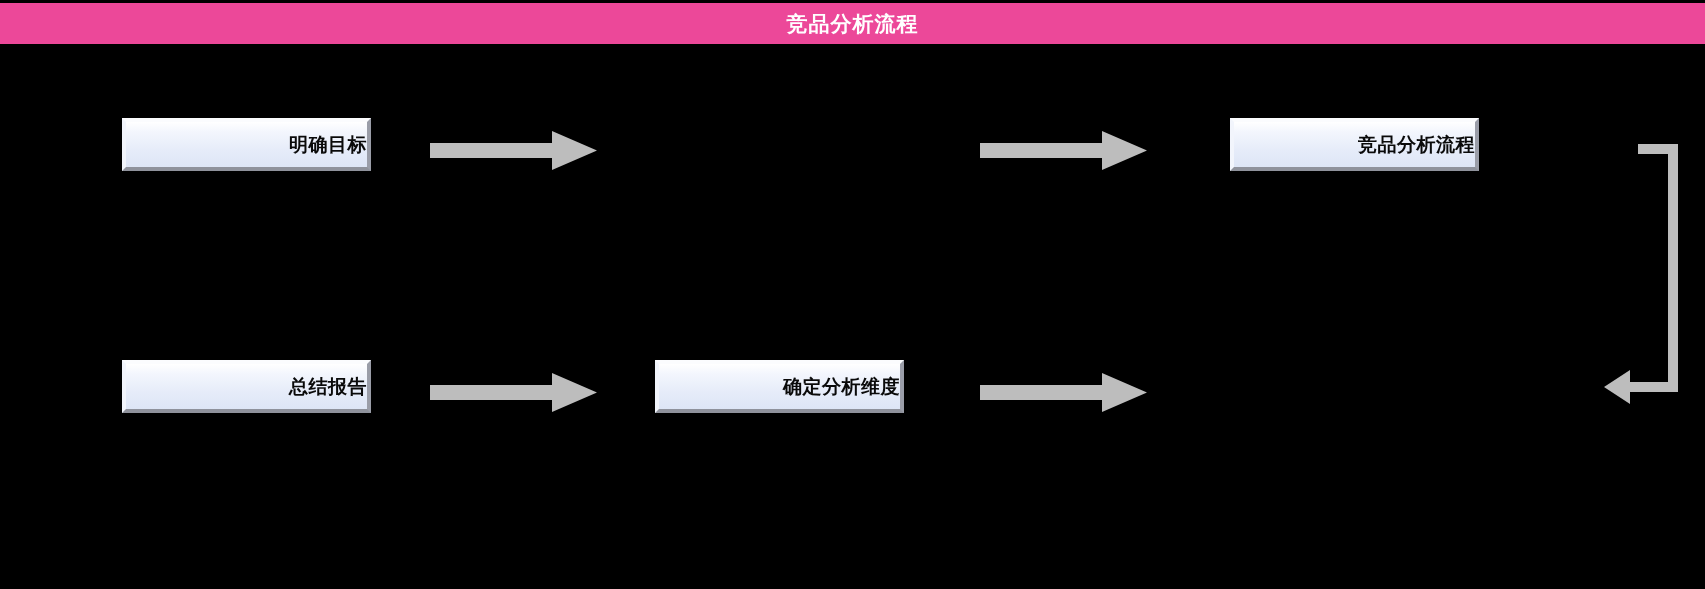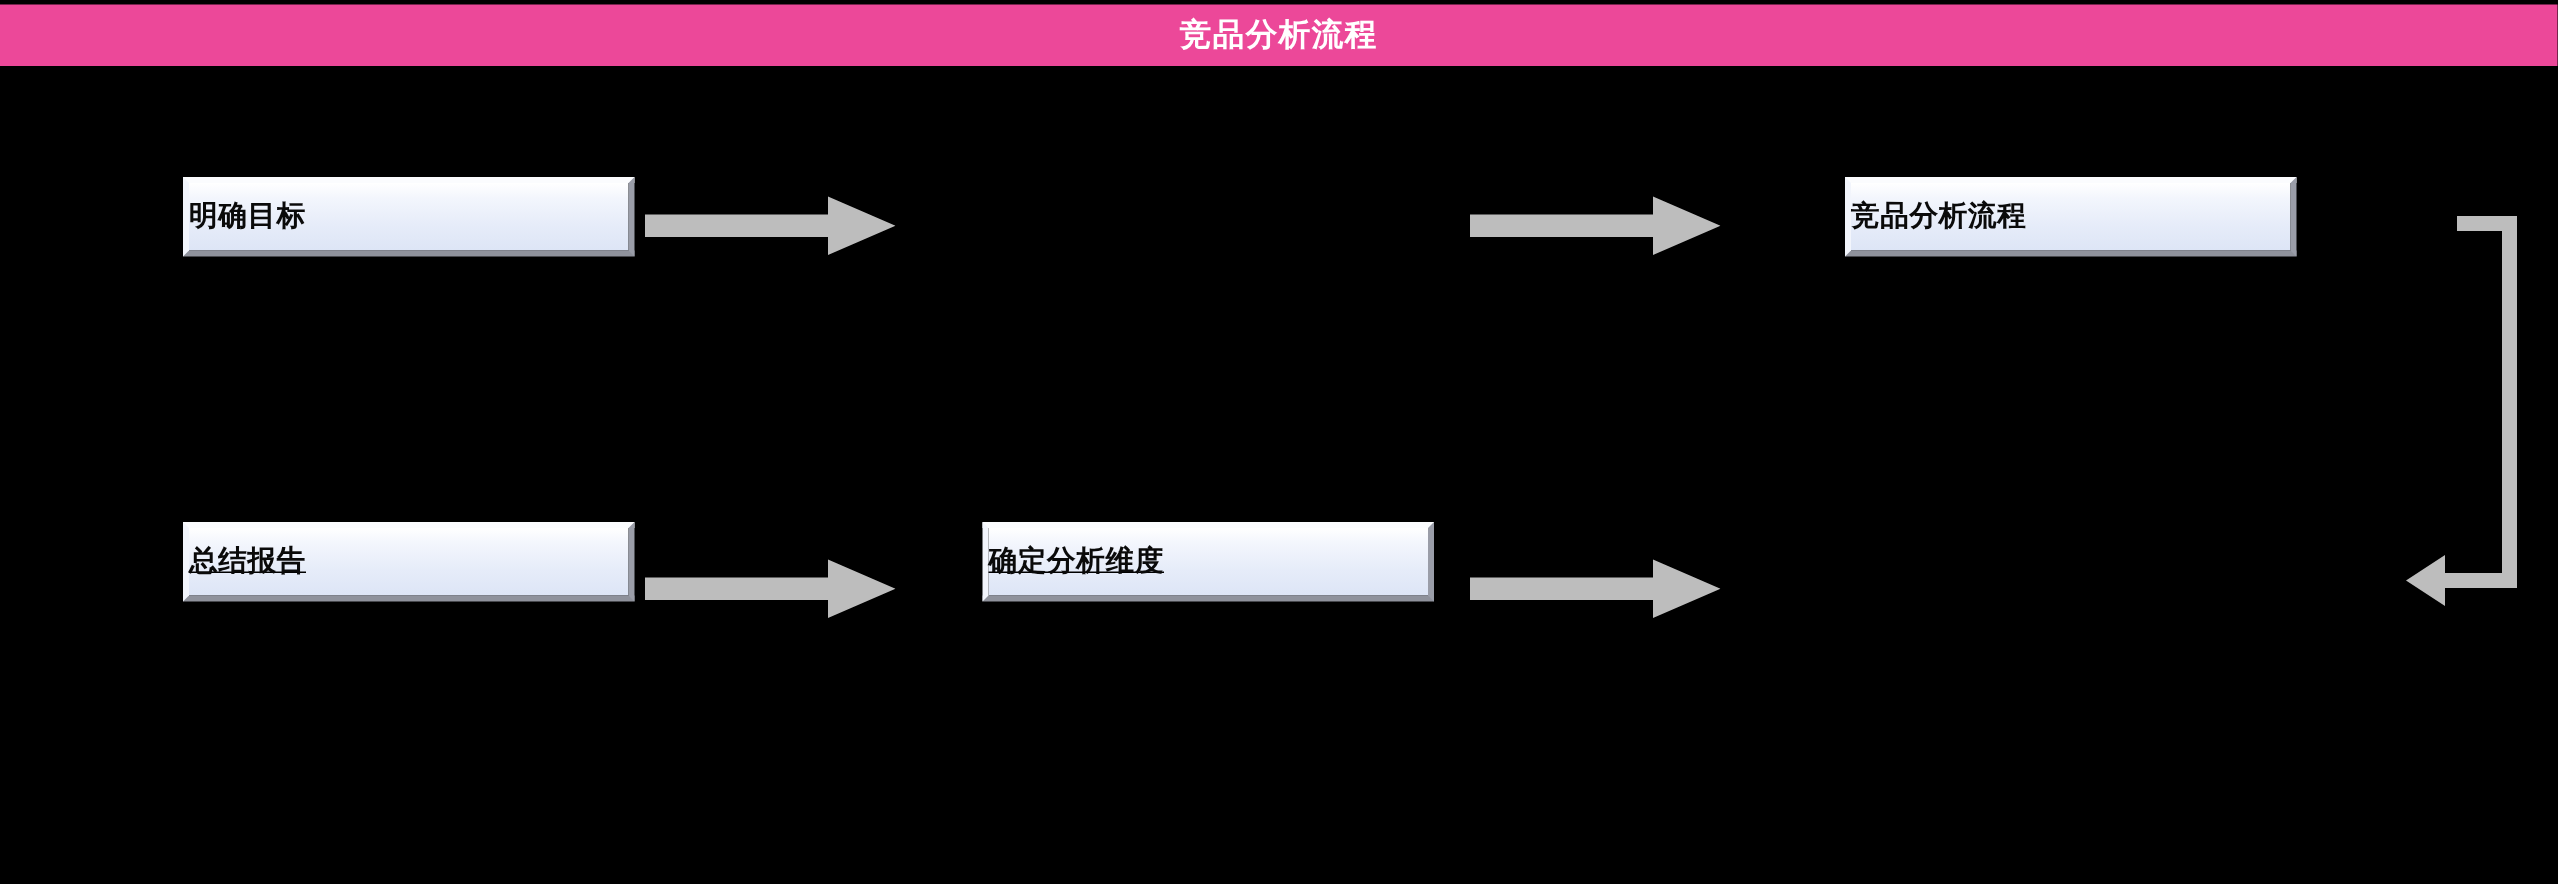"明确目标" .node { justify-content: flex-start -> flex-end; width: 301px -> 249px }
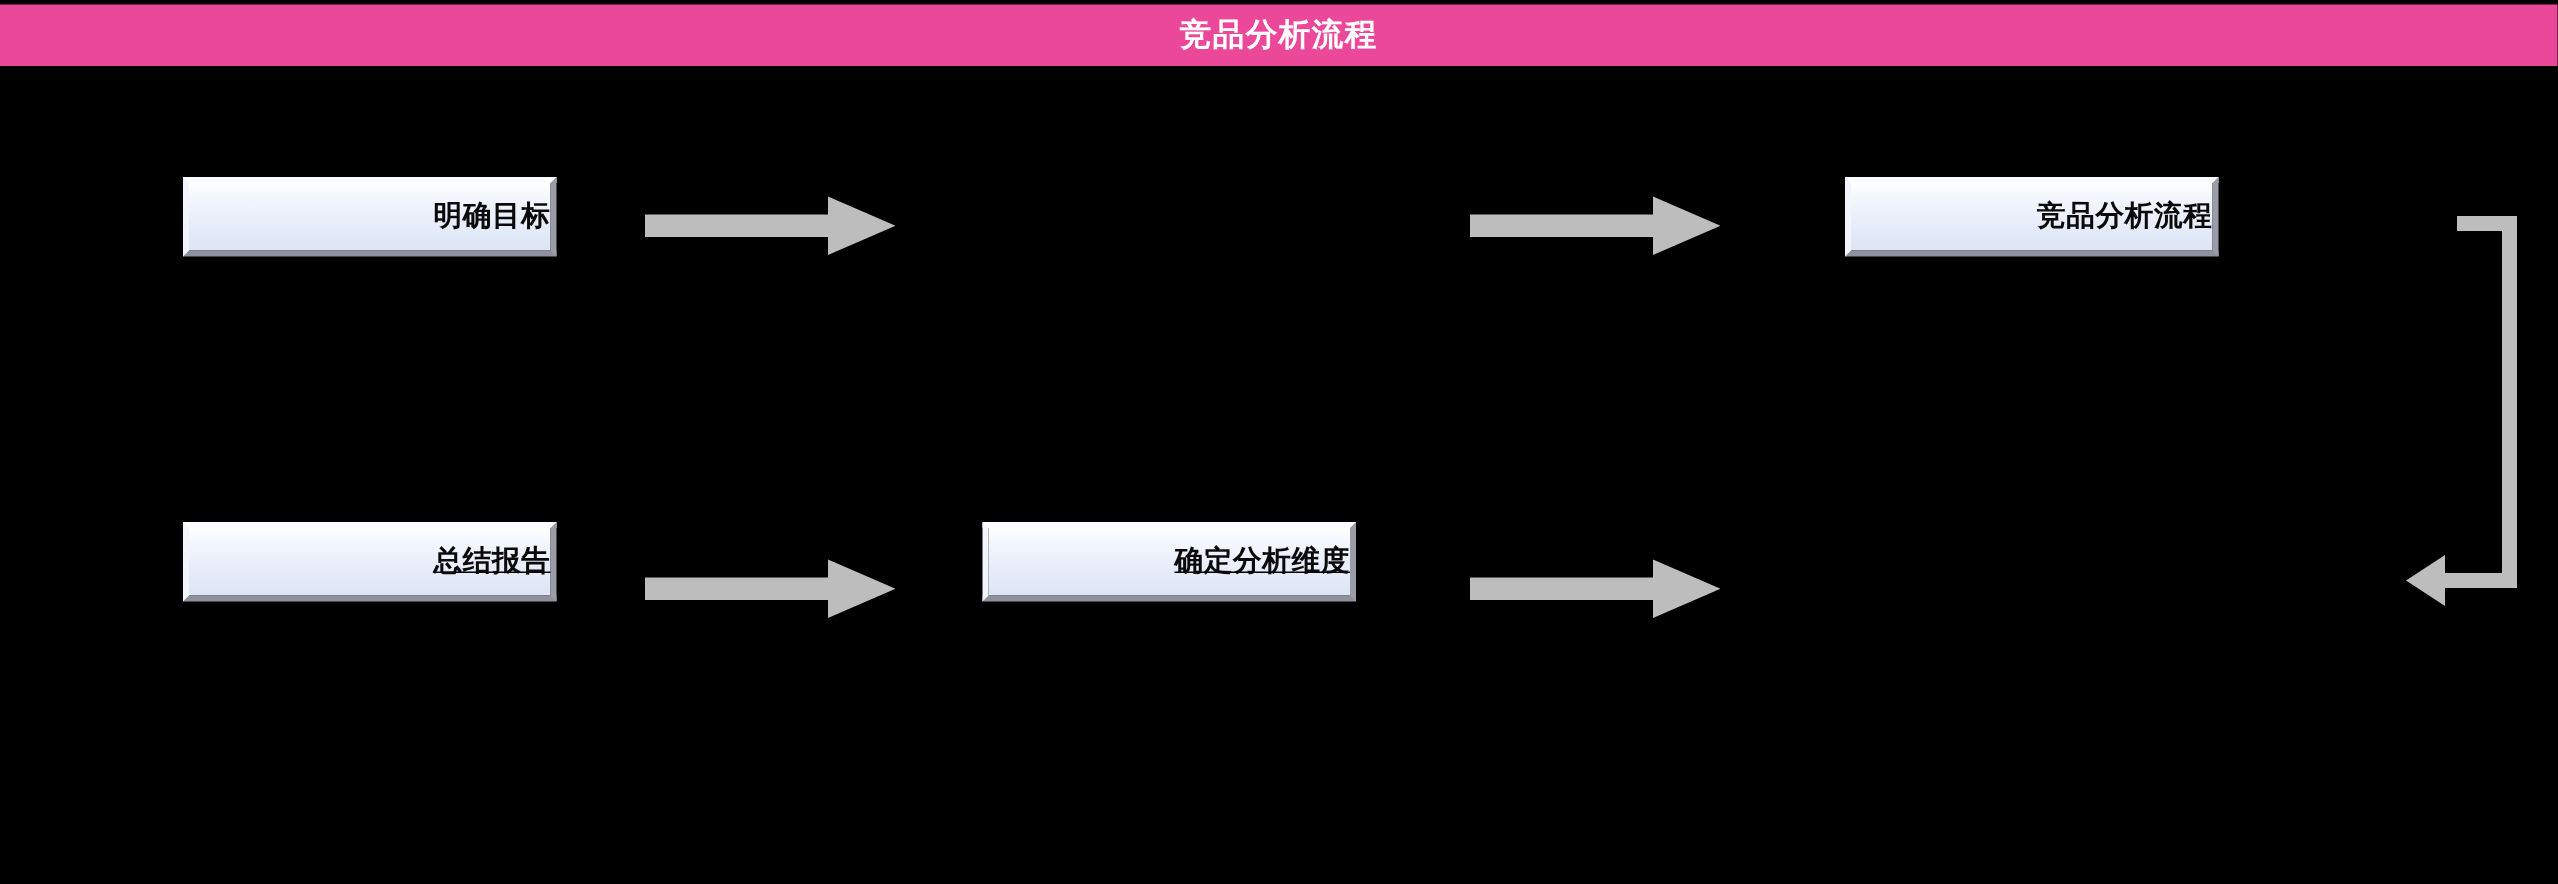"总结报告" .row2 { text-decoration: underline -> none; top: 348px -> 360px }
